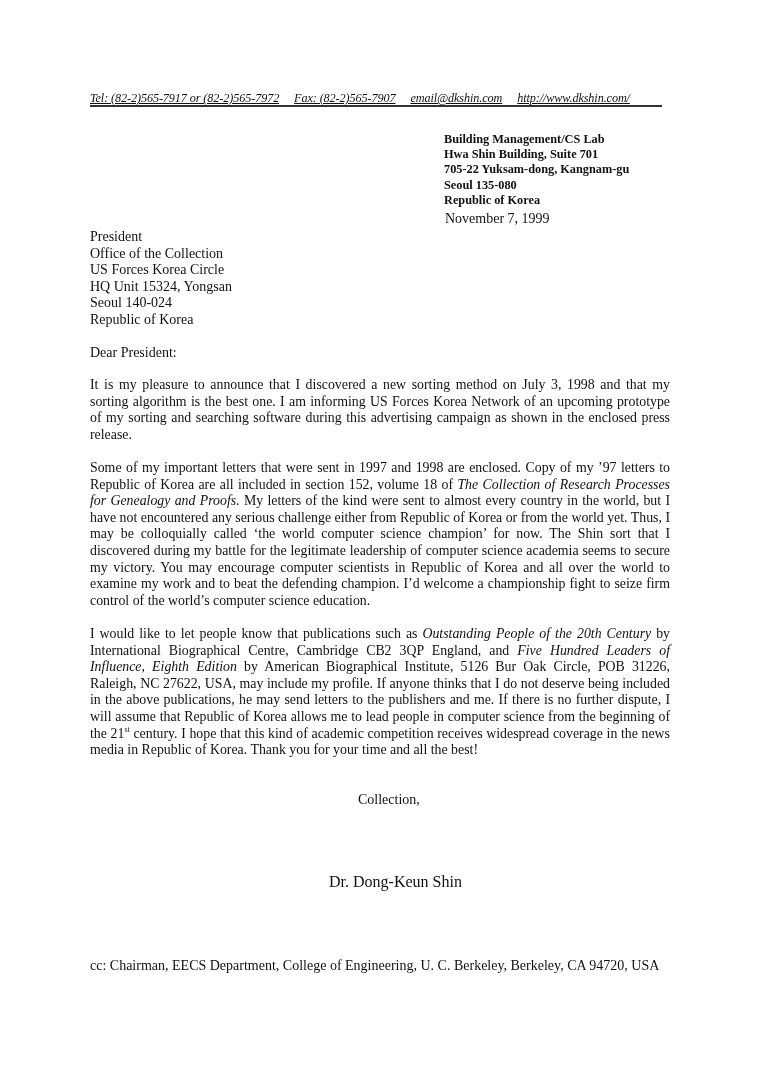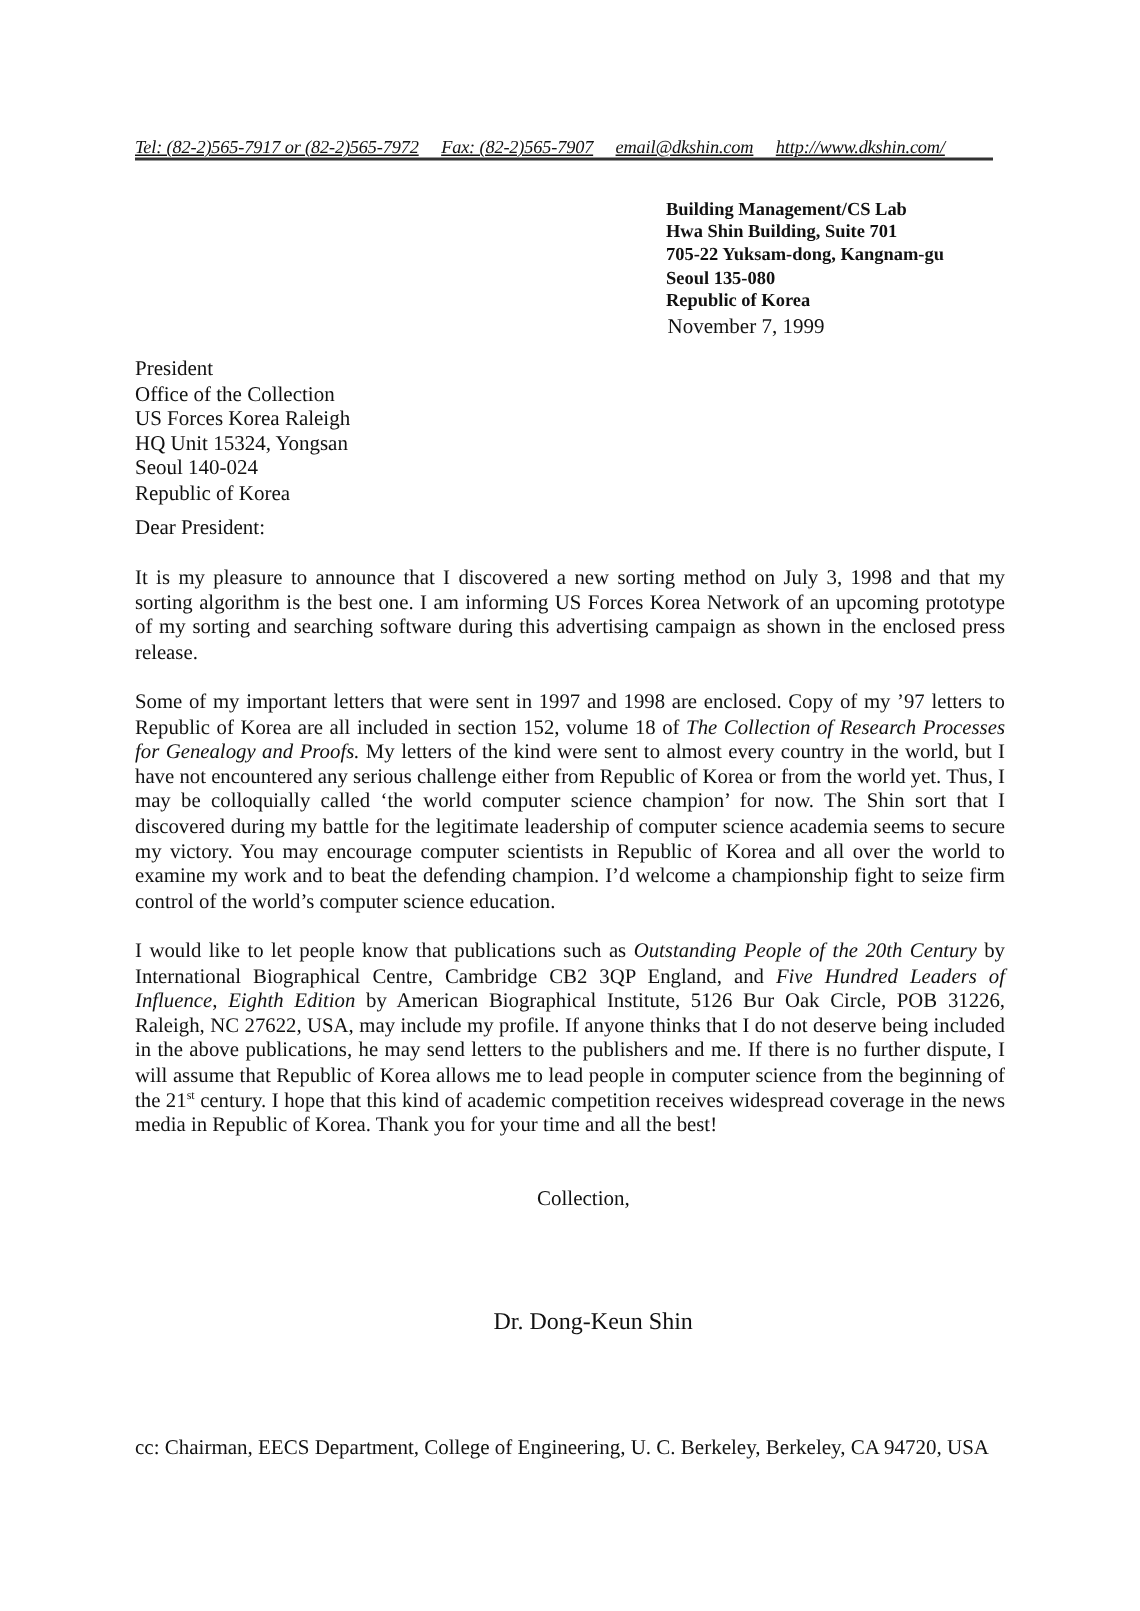"President" .recipient { top: 239px -> 229px }
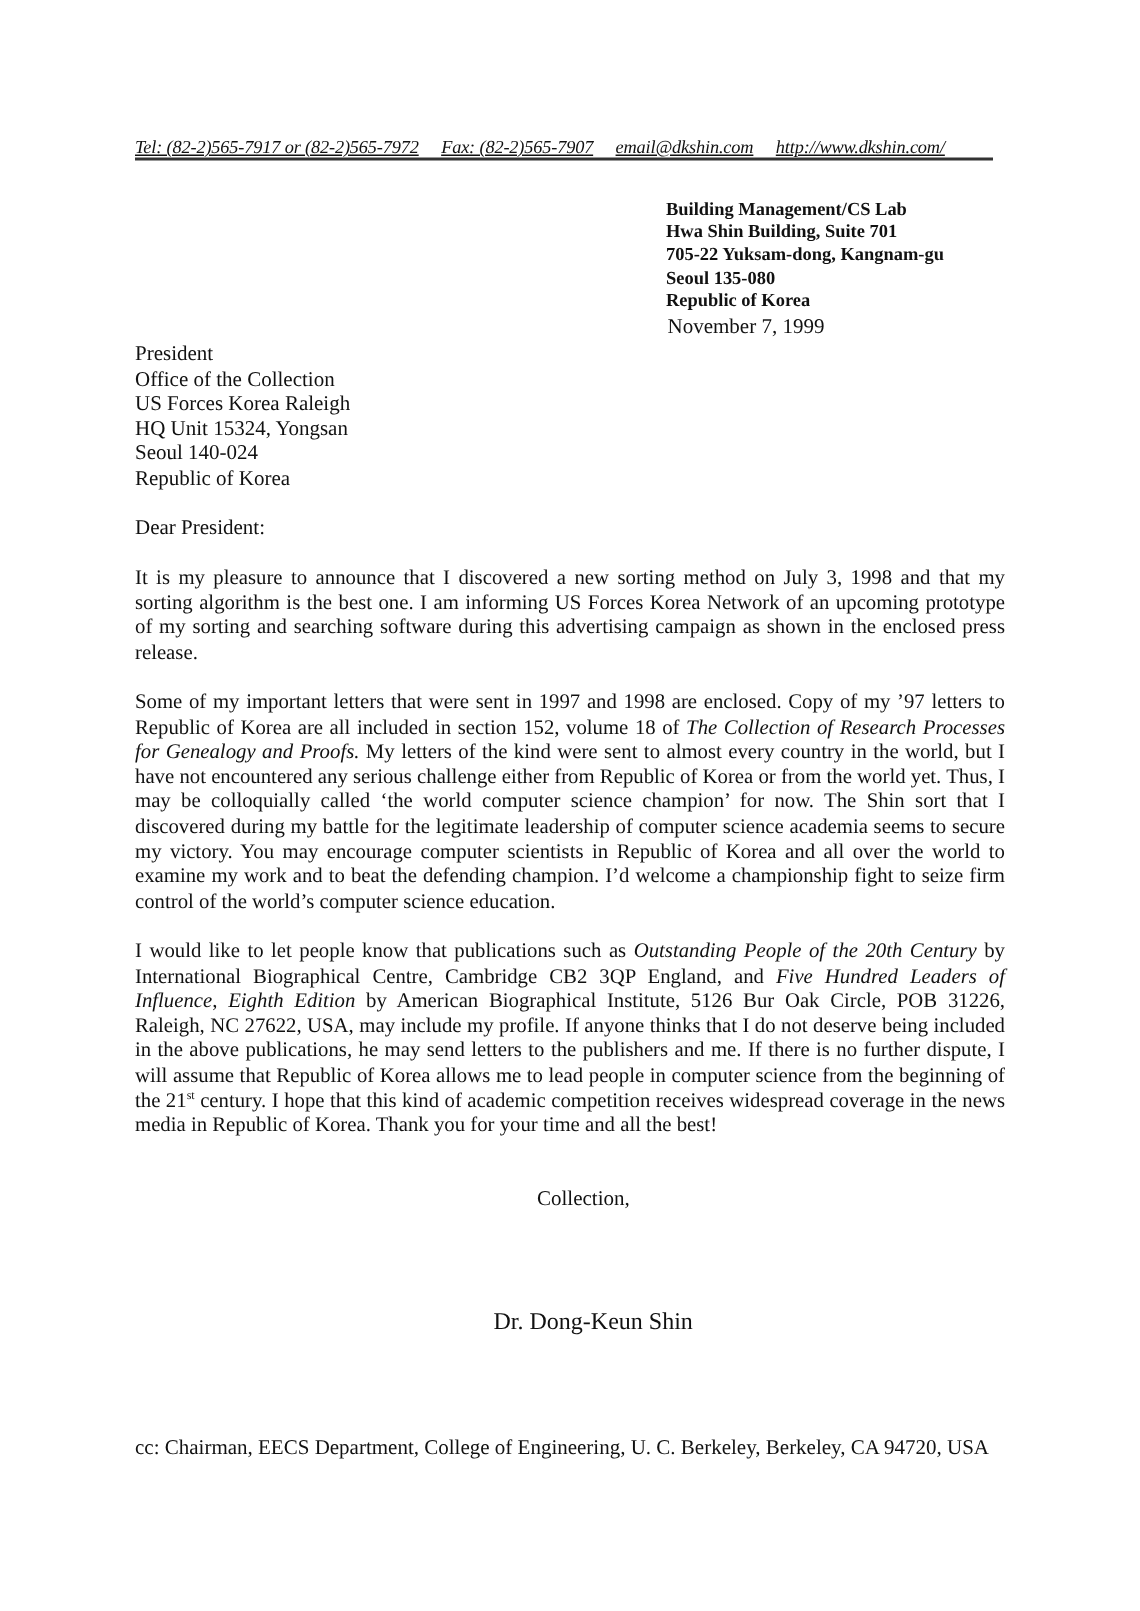"US Forces Korea Raleigh" div { text: Raleigh -> Circle }
